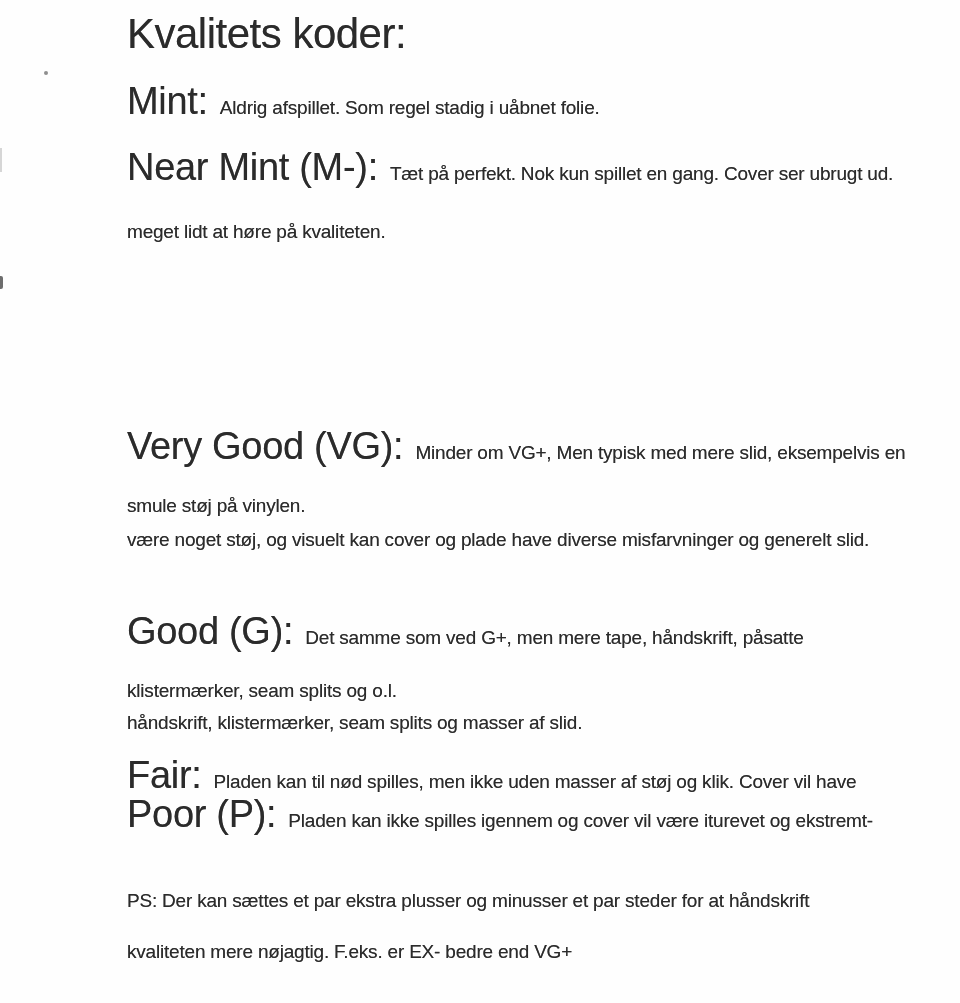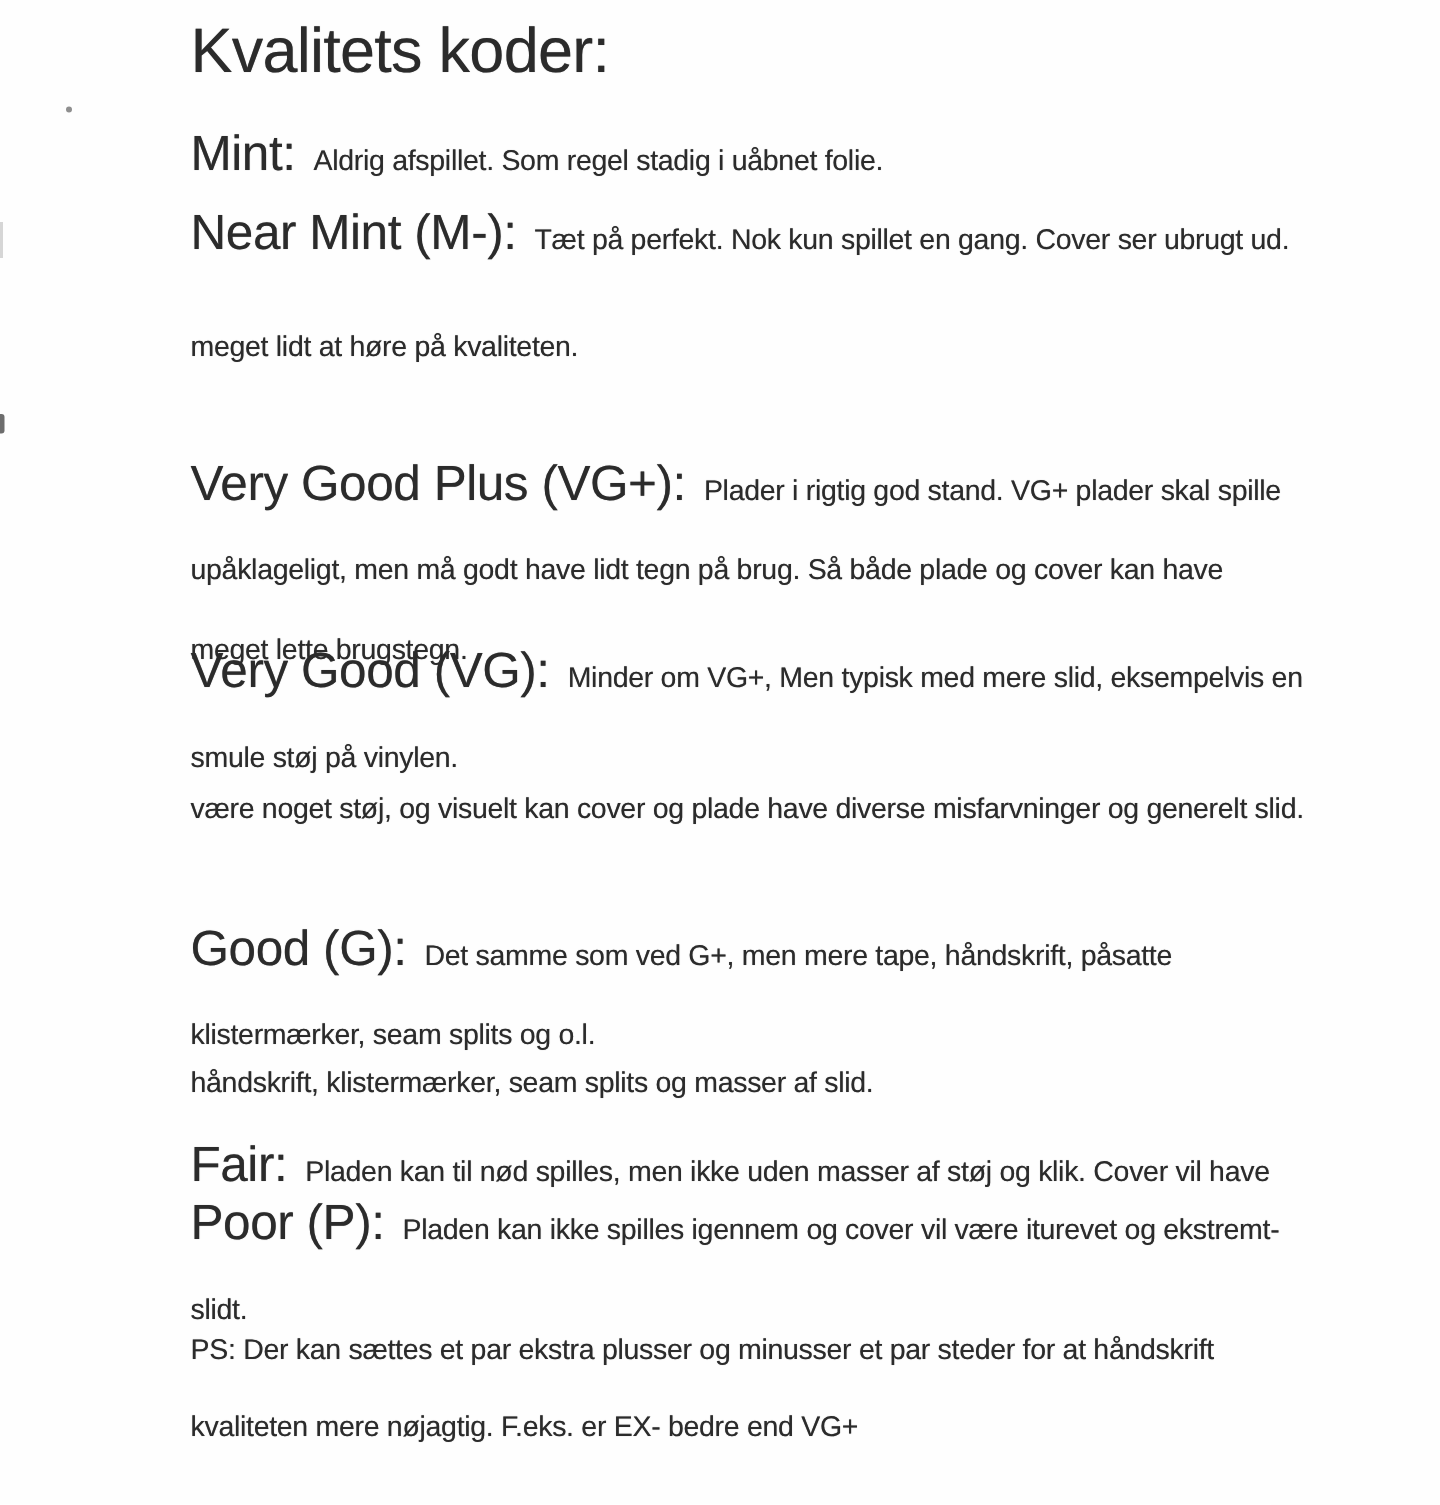"Mint:" .heading { font-size: 33px -> 38px }
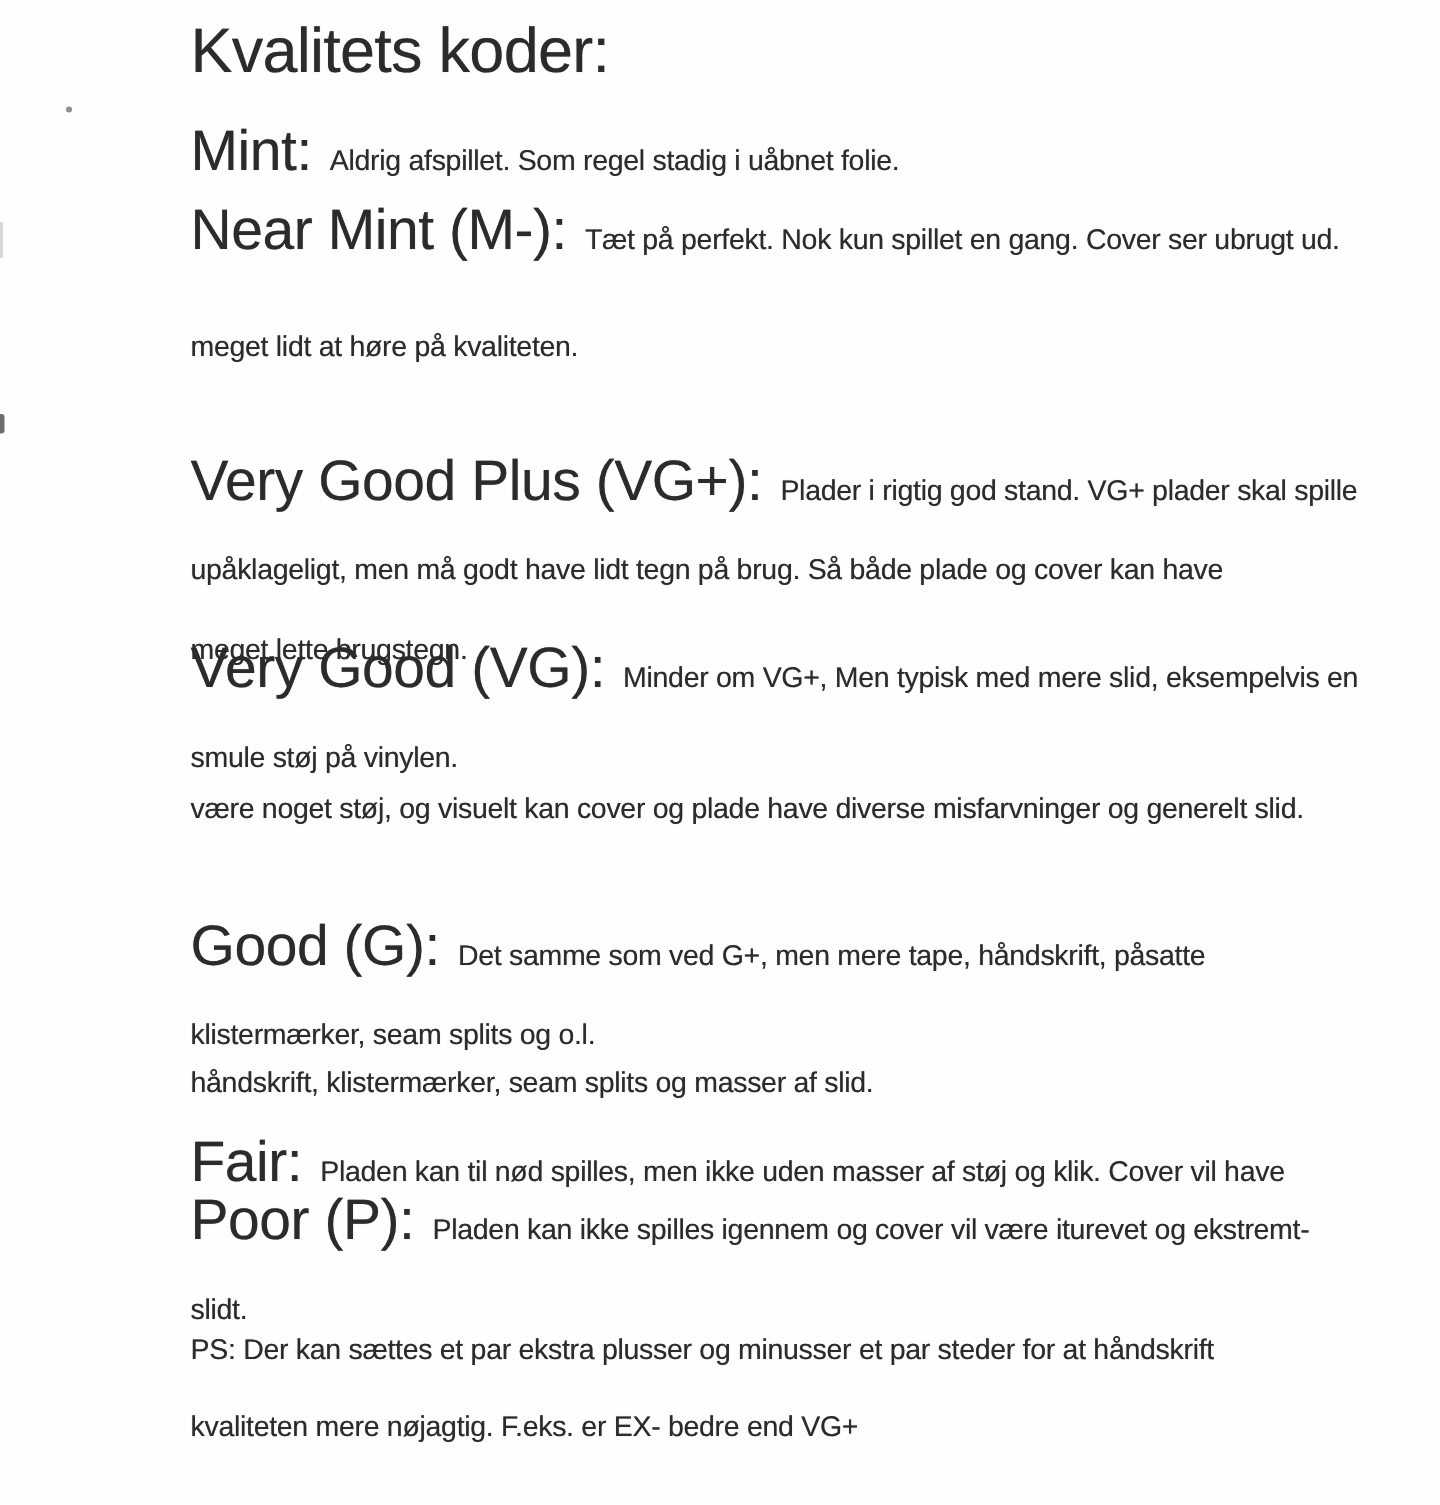"Near Mint (M-): Tæt på" section.sec { top: 137px -> 150px }
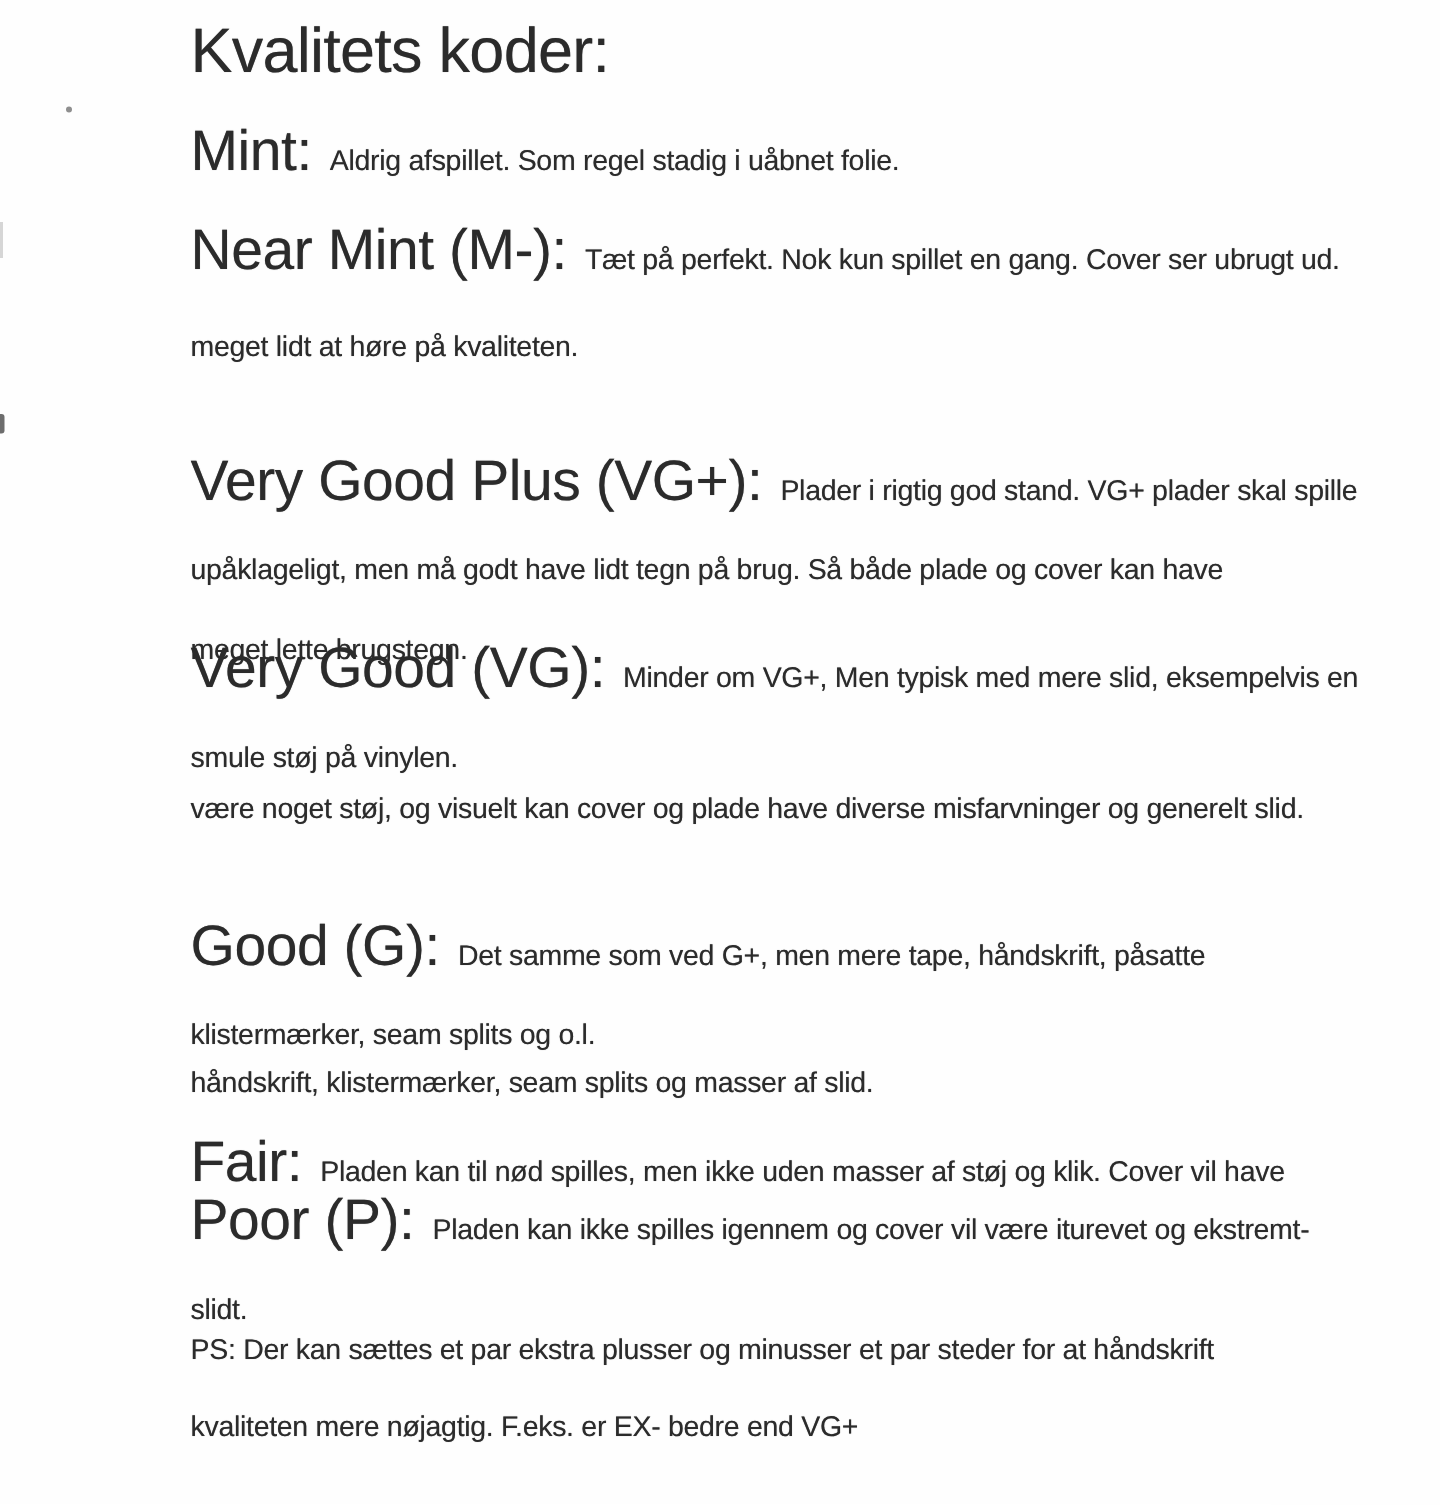"Very Good Plus (VG+): Plader" section.sec { html: <section> <div> <span>Very Good Plus (VG+):</span><span>Plader i rigtig god stand. VG+ plader skal spille</span> </div> <div>upåklageligt, men må godt have lidt tegn på brug. Så både plade og cover kan have</div> <div>meget lette brugstegn.</div> </section> -> none }
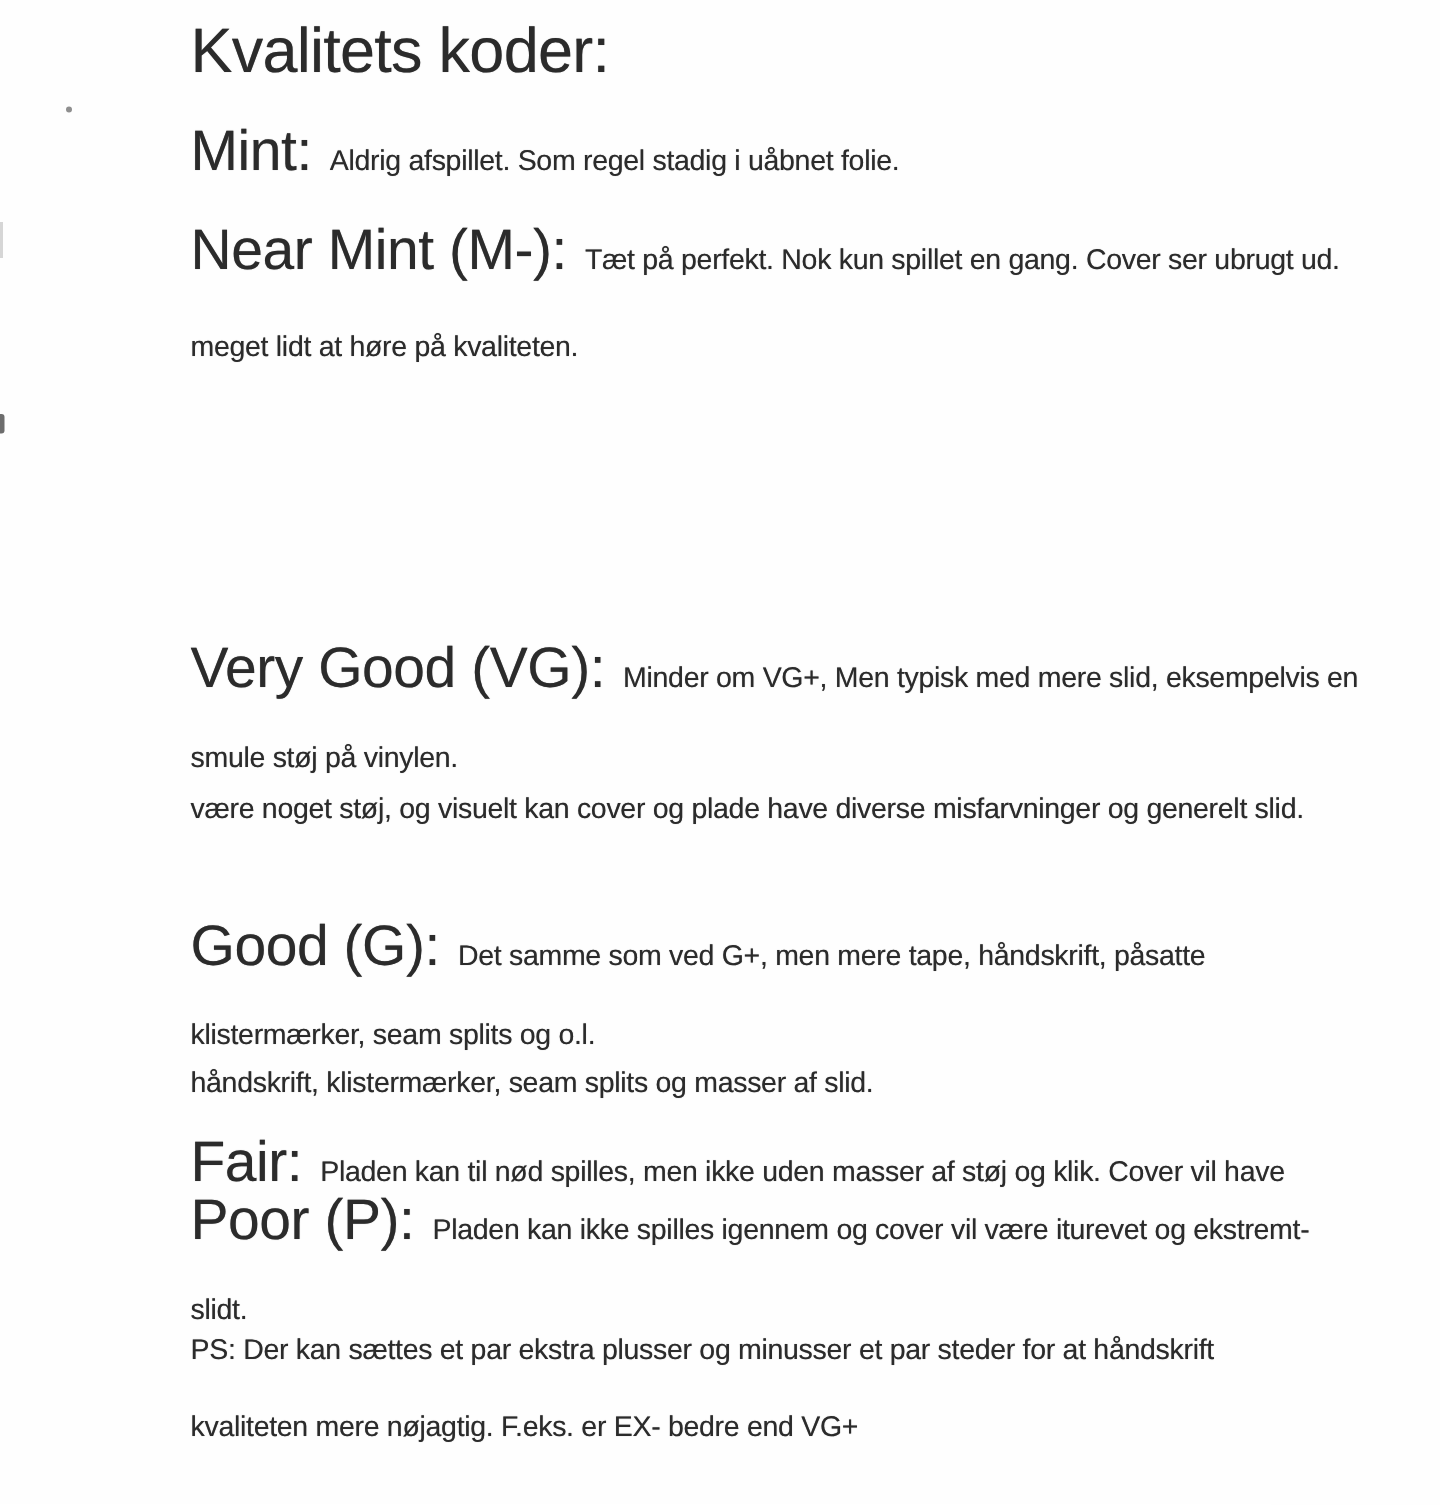"slidt." div.line { html: <div>slidt.</div> -> none }
